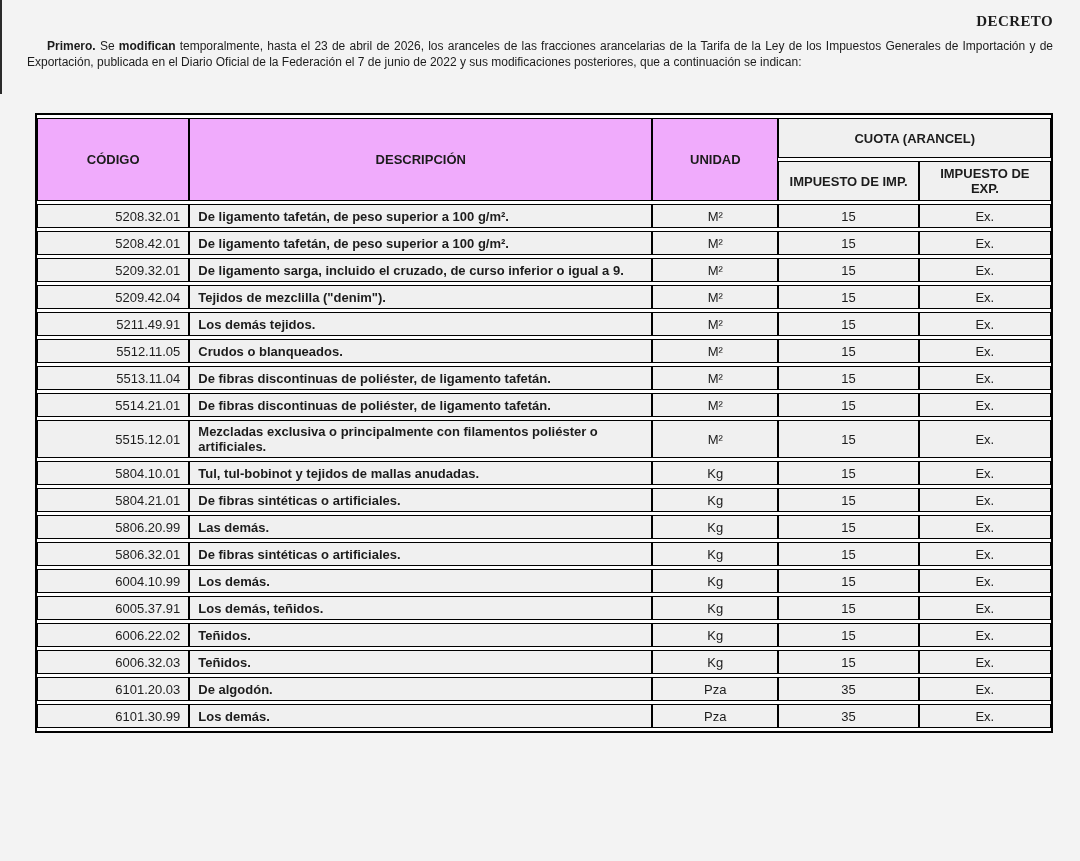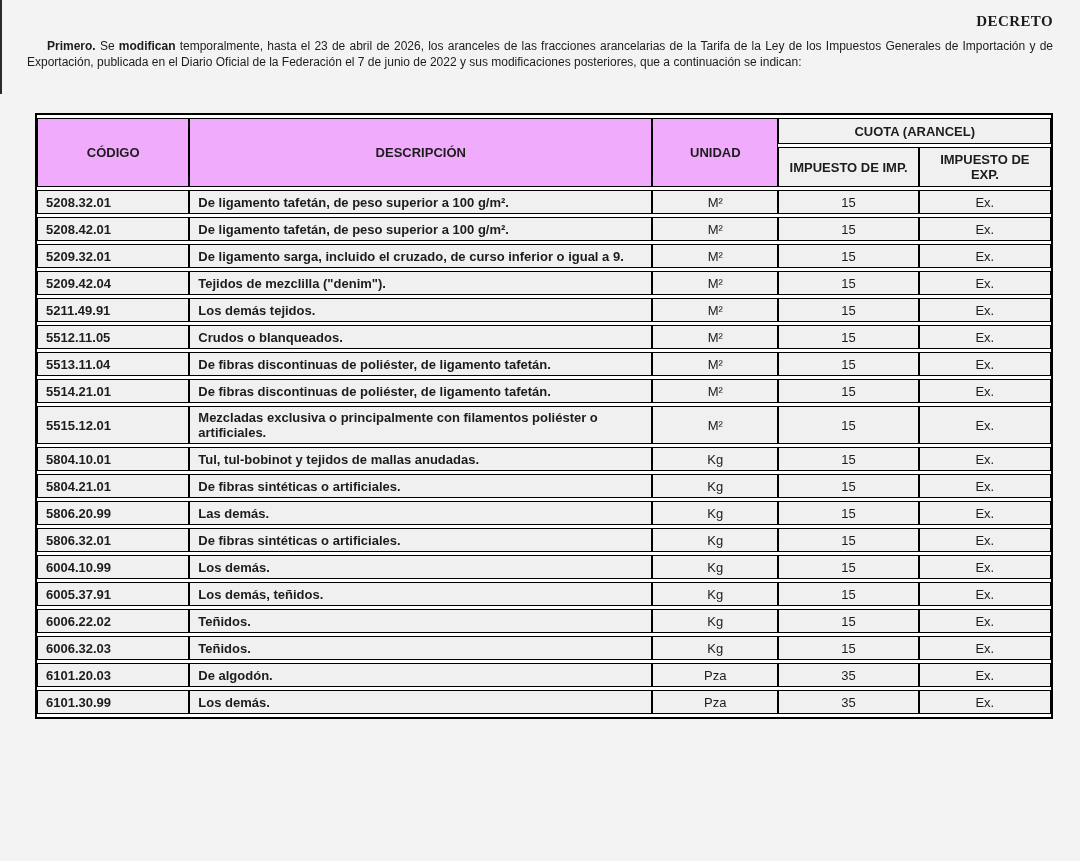"CUOTA (ARANCEL)" tr.hrow1 th { height: 26px -> 40px }
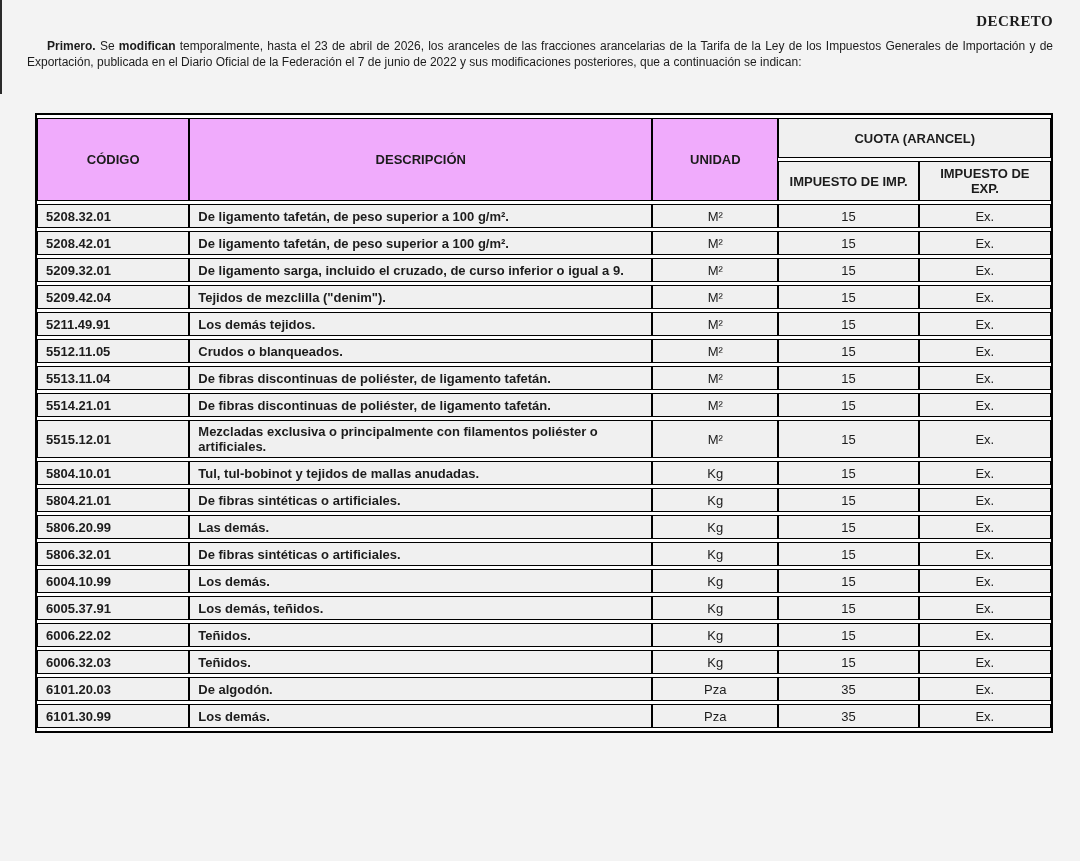"5208.32.01" td.c-codigo { font-weight: bold -> none; text-align: left -> right }
